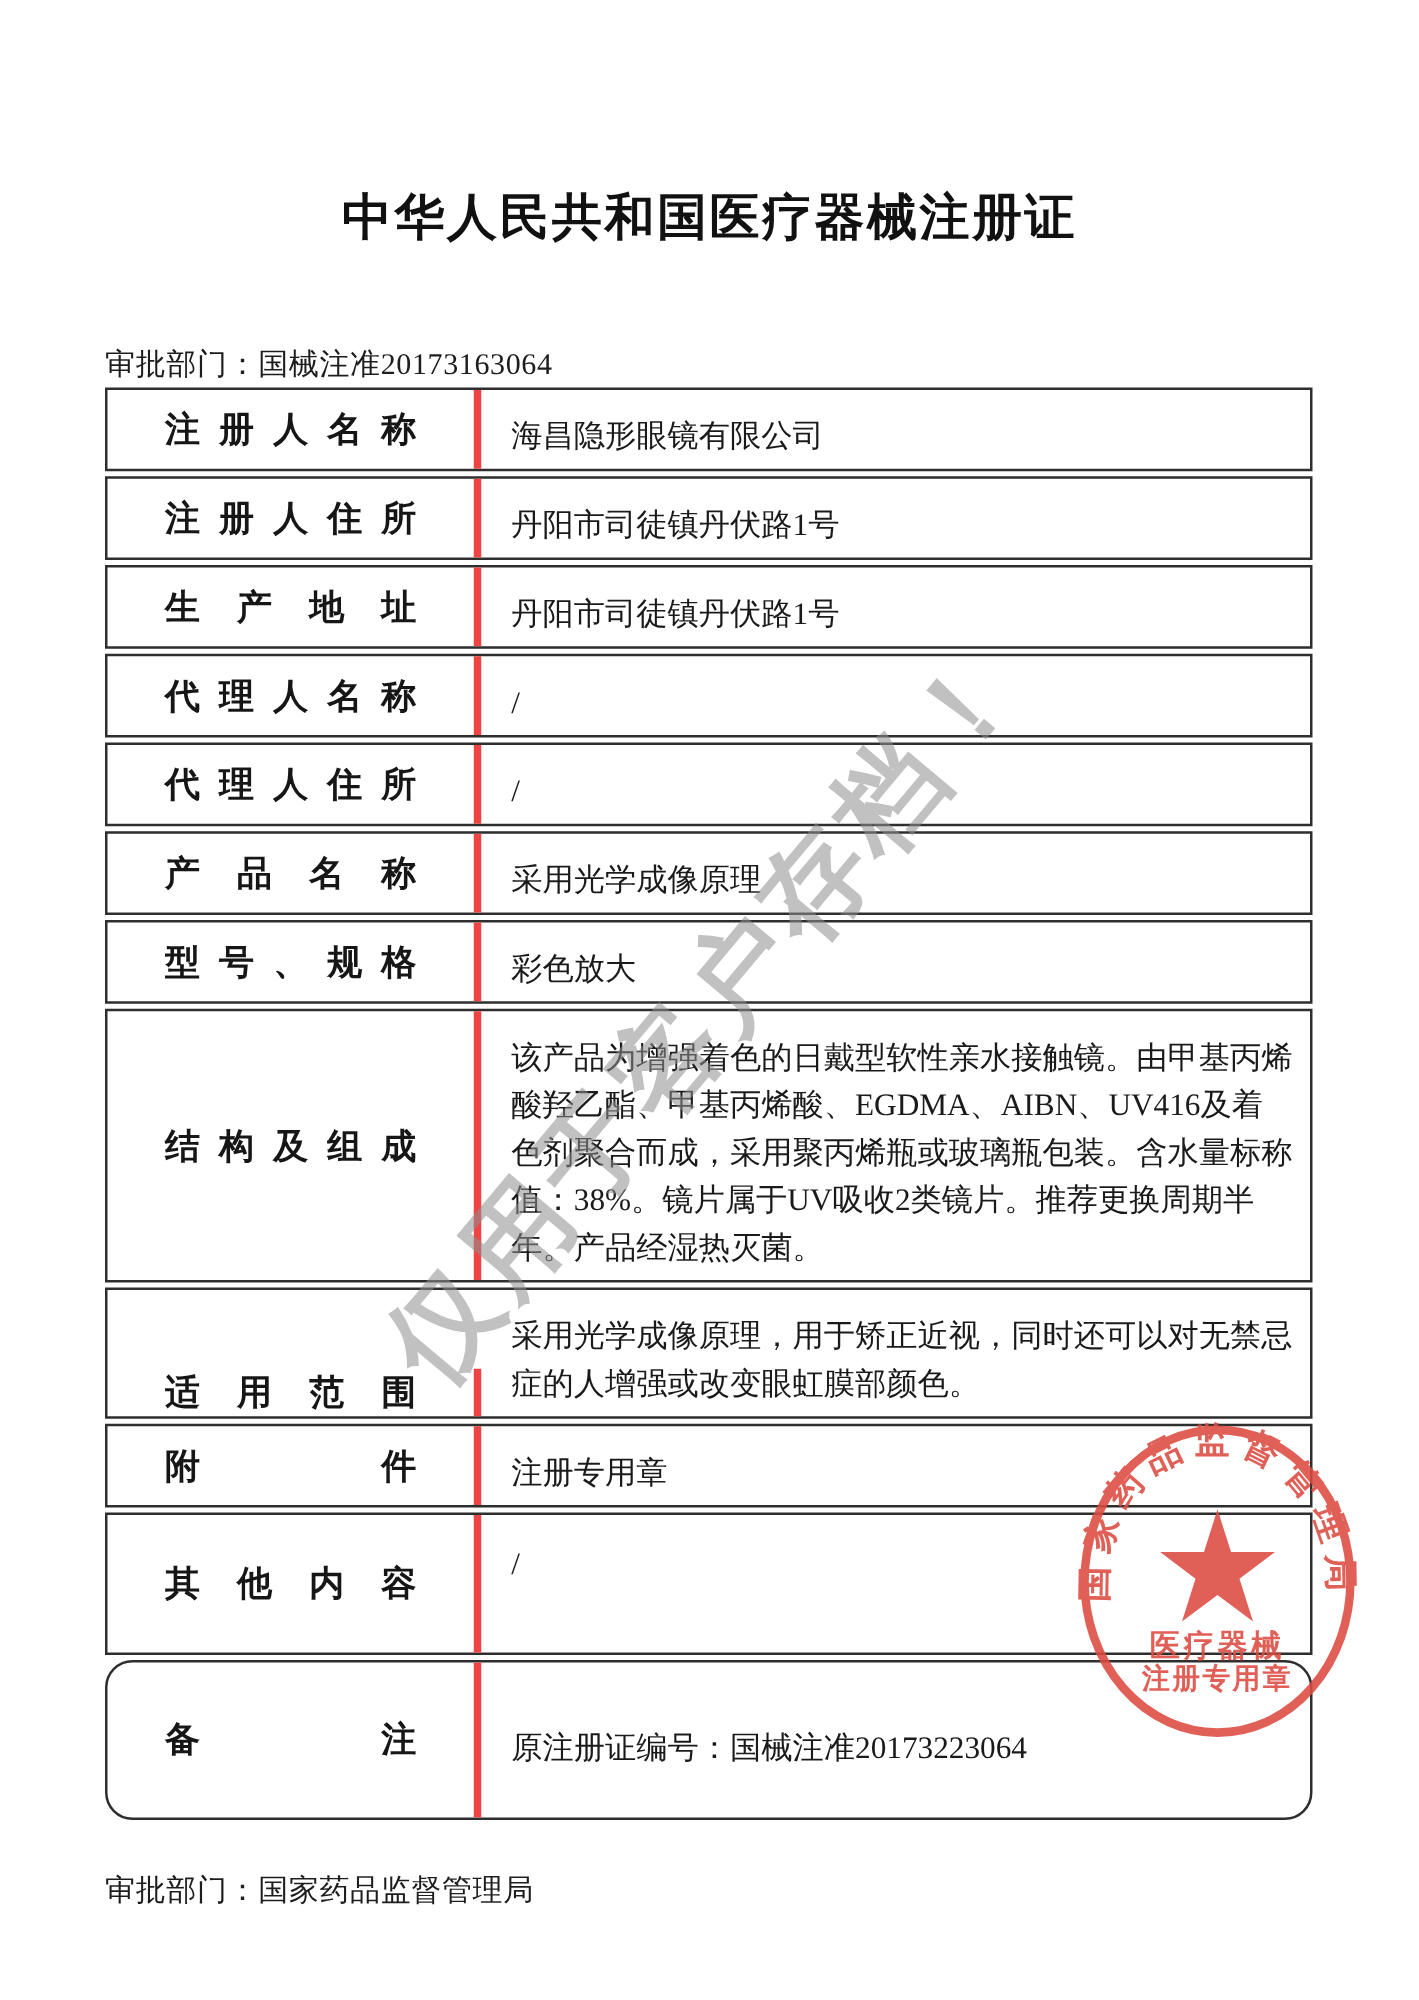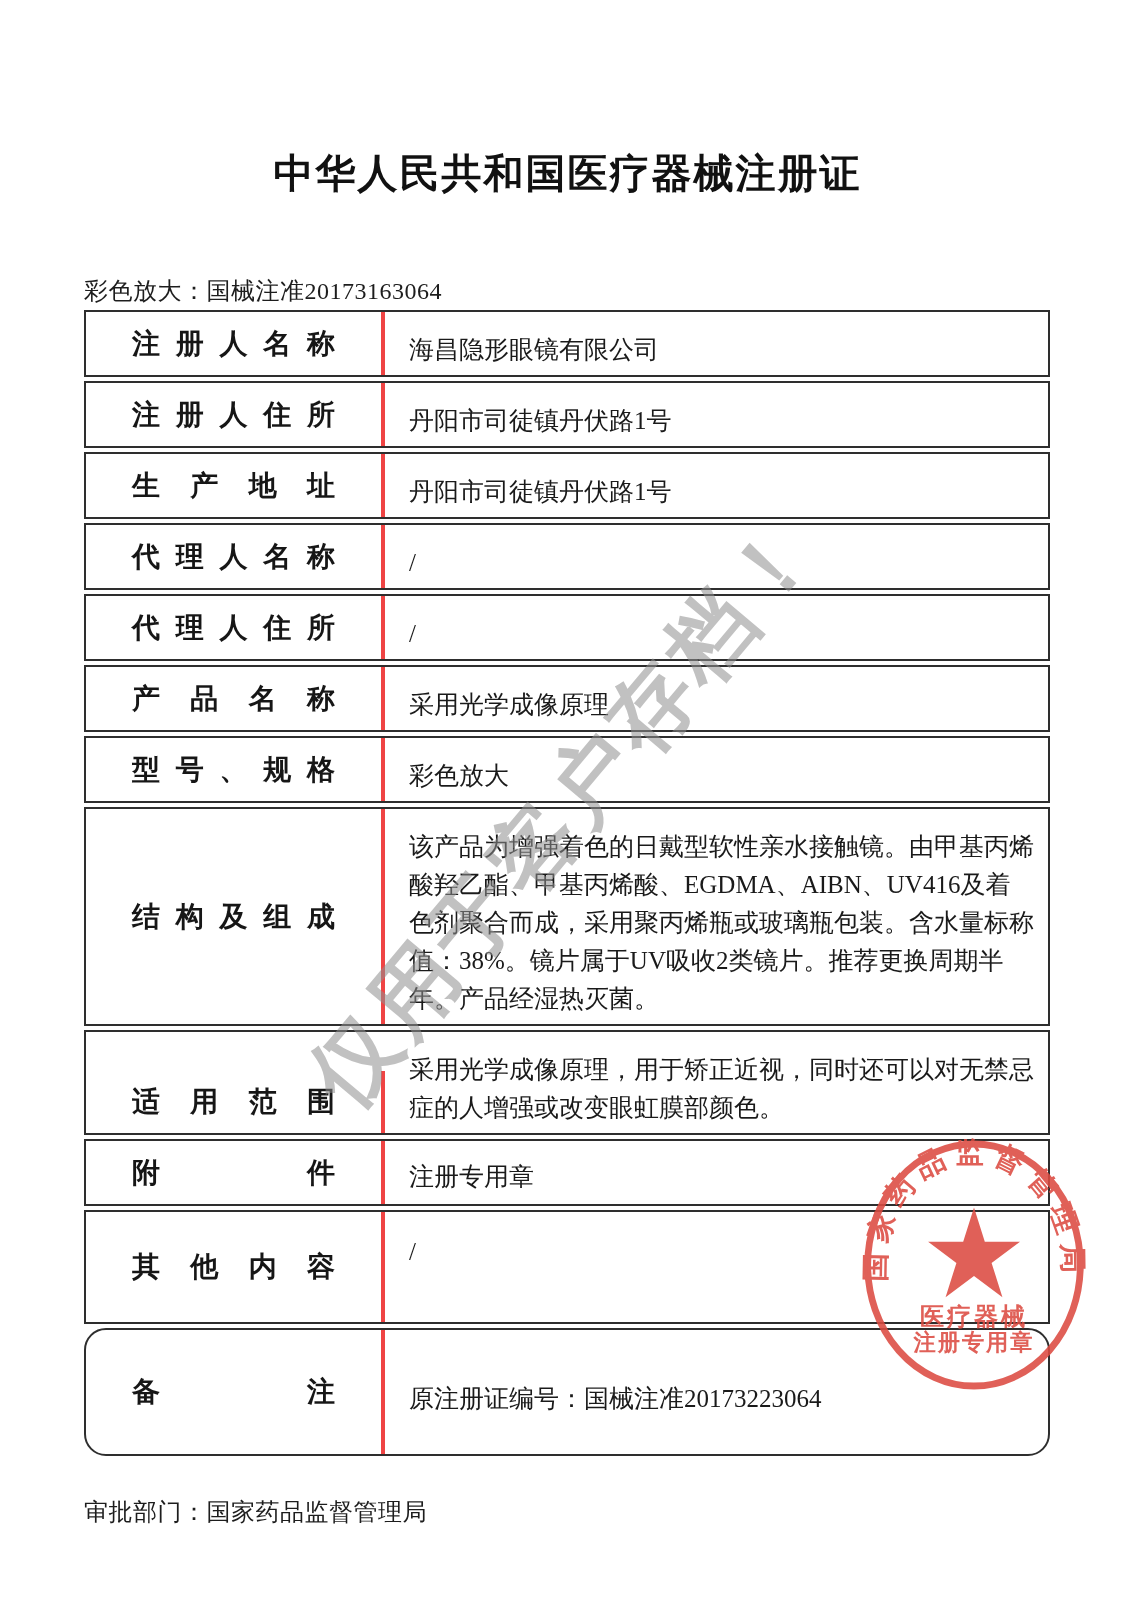"彩色放大：" span { text: 彩色放大 -> 审批部门 }
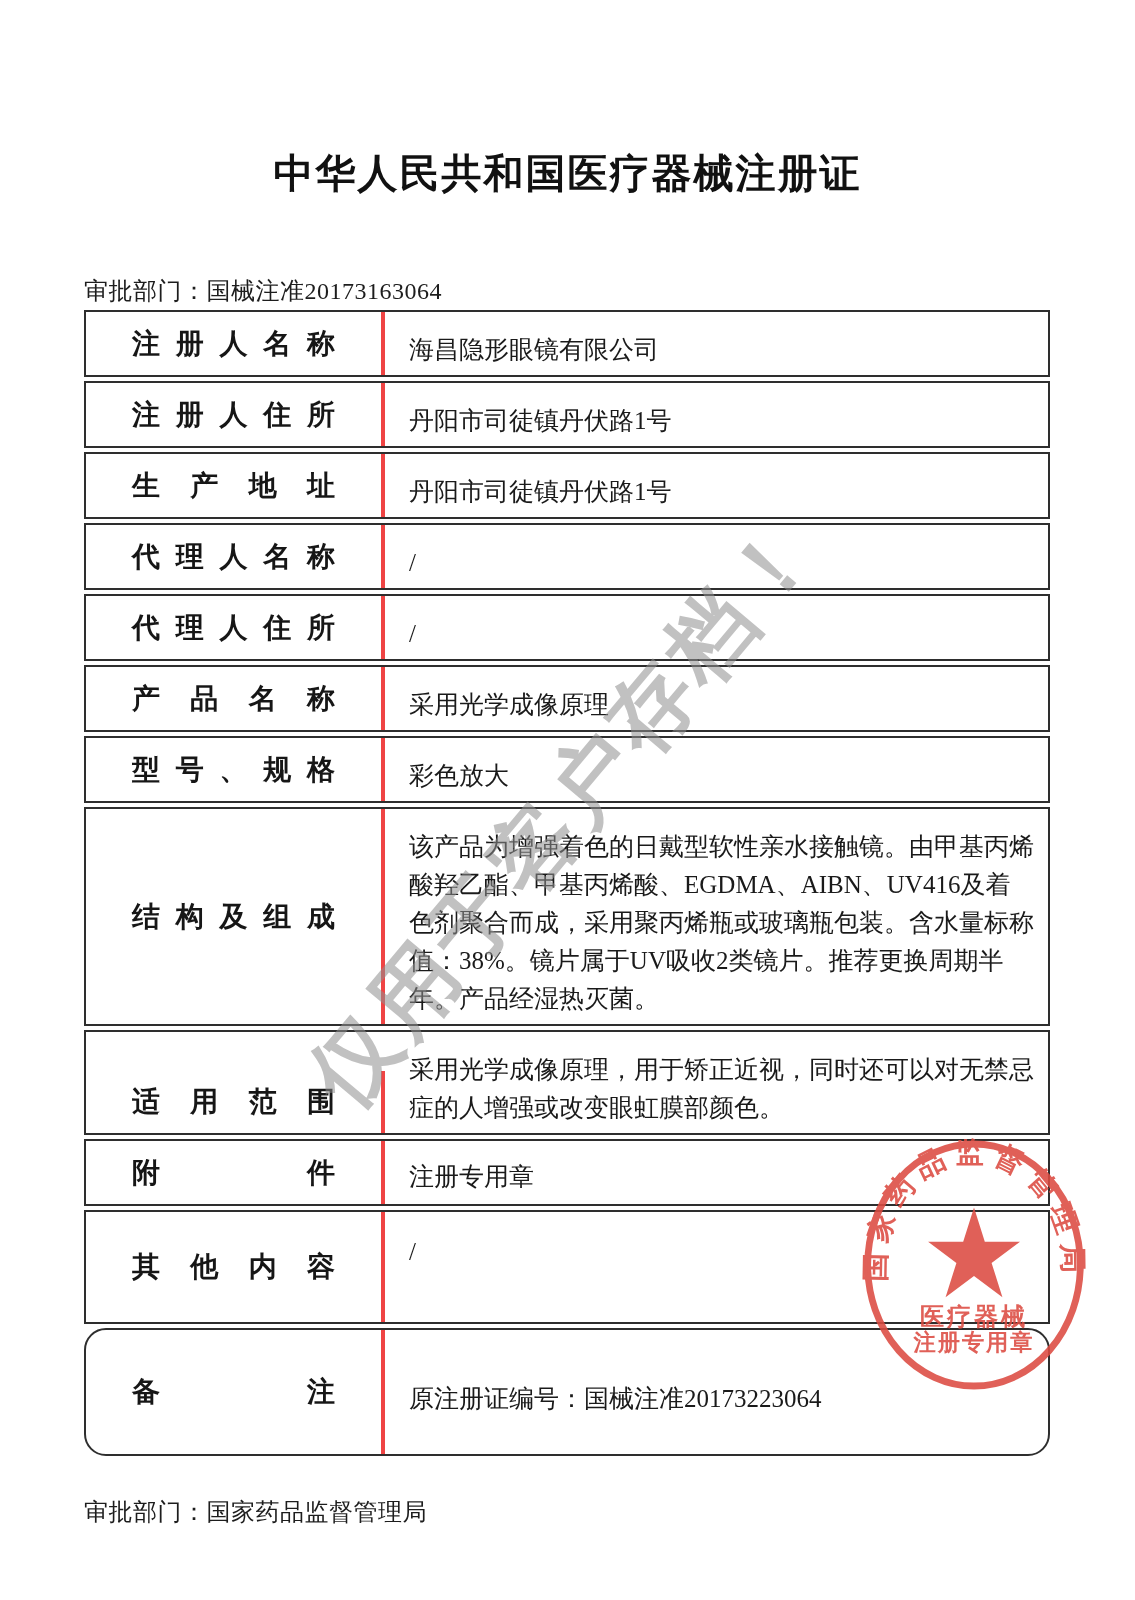"注册人名称" .label { border-right: 4px solid #ef4444 -> 6px solid #ef4444; padding: 12px 46px -> 0 46px }
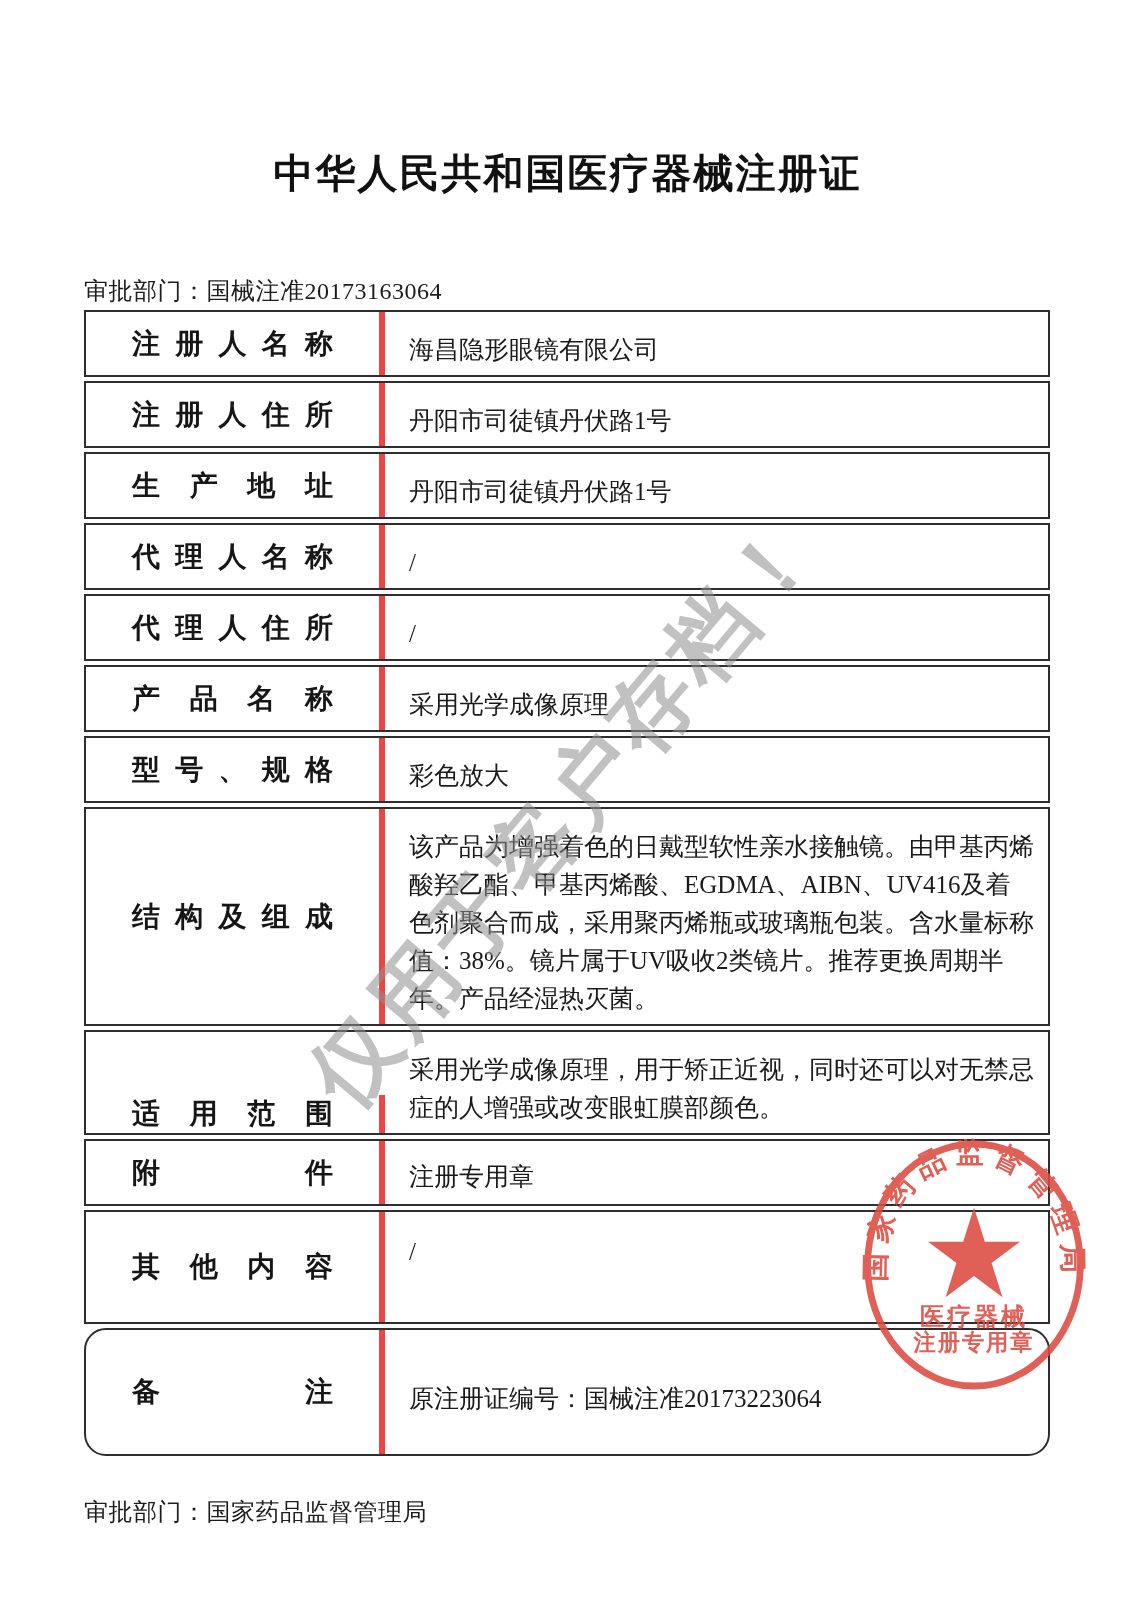"附 件" .r10 { font-family: Liberation Mono, monospace -> none }
